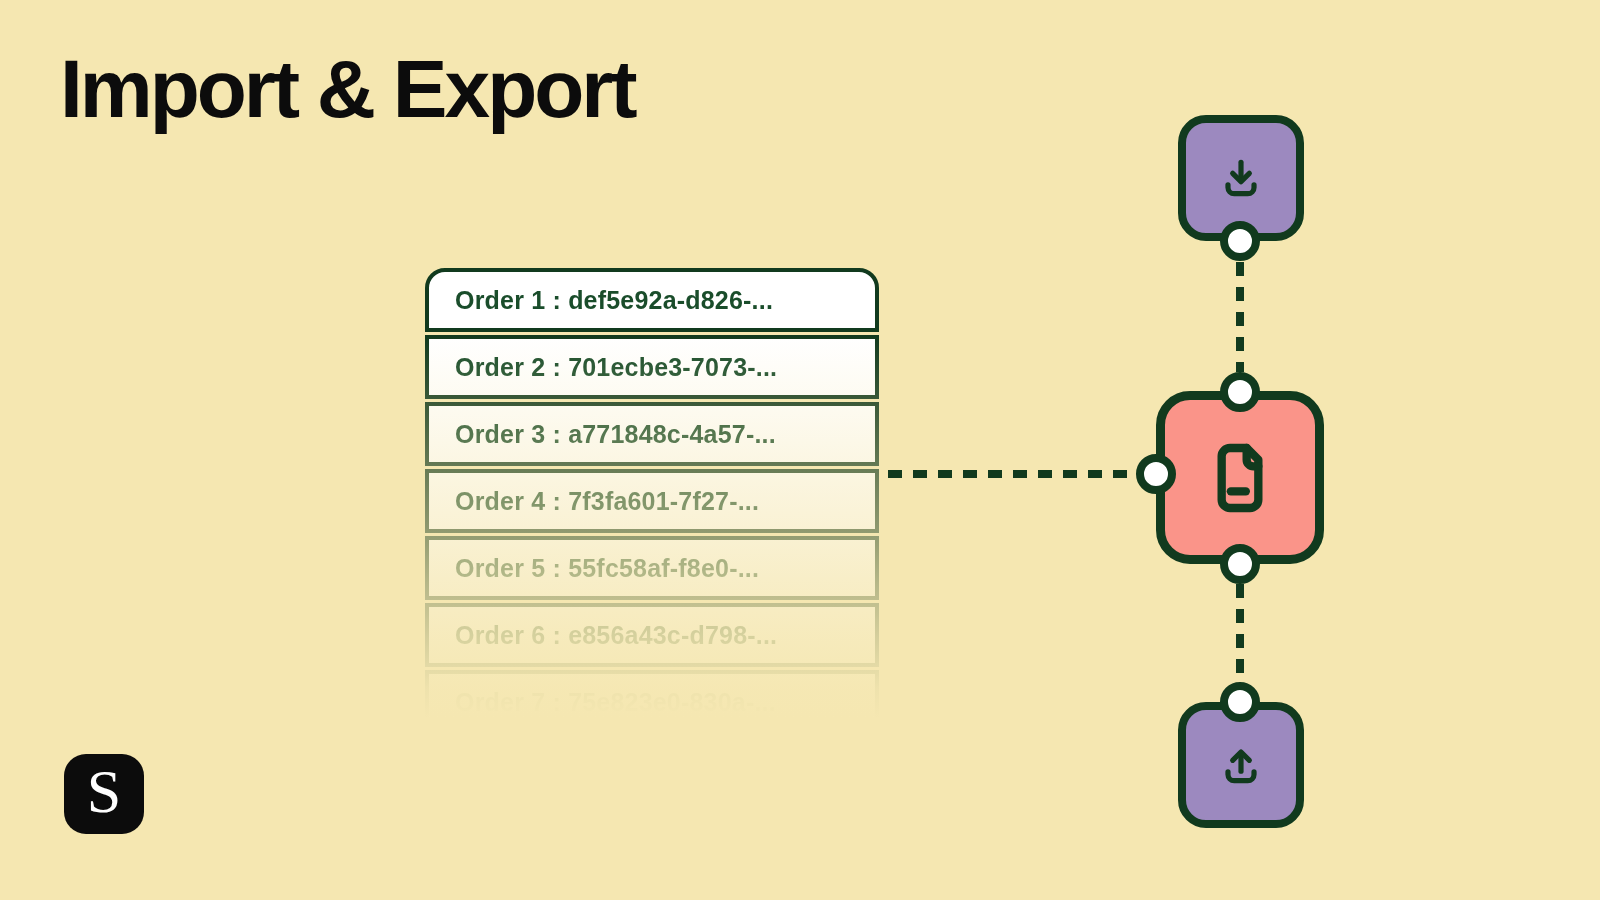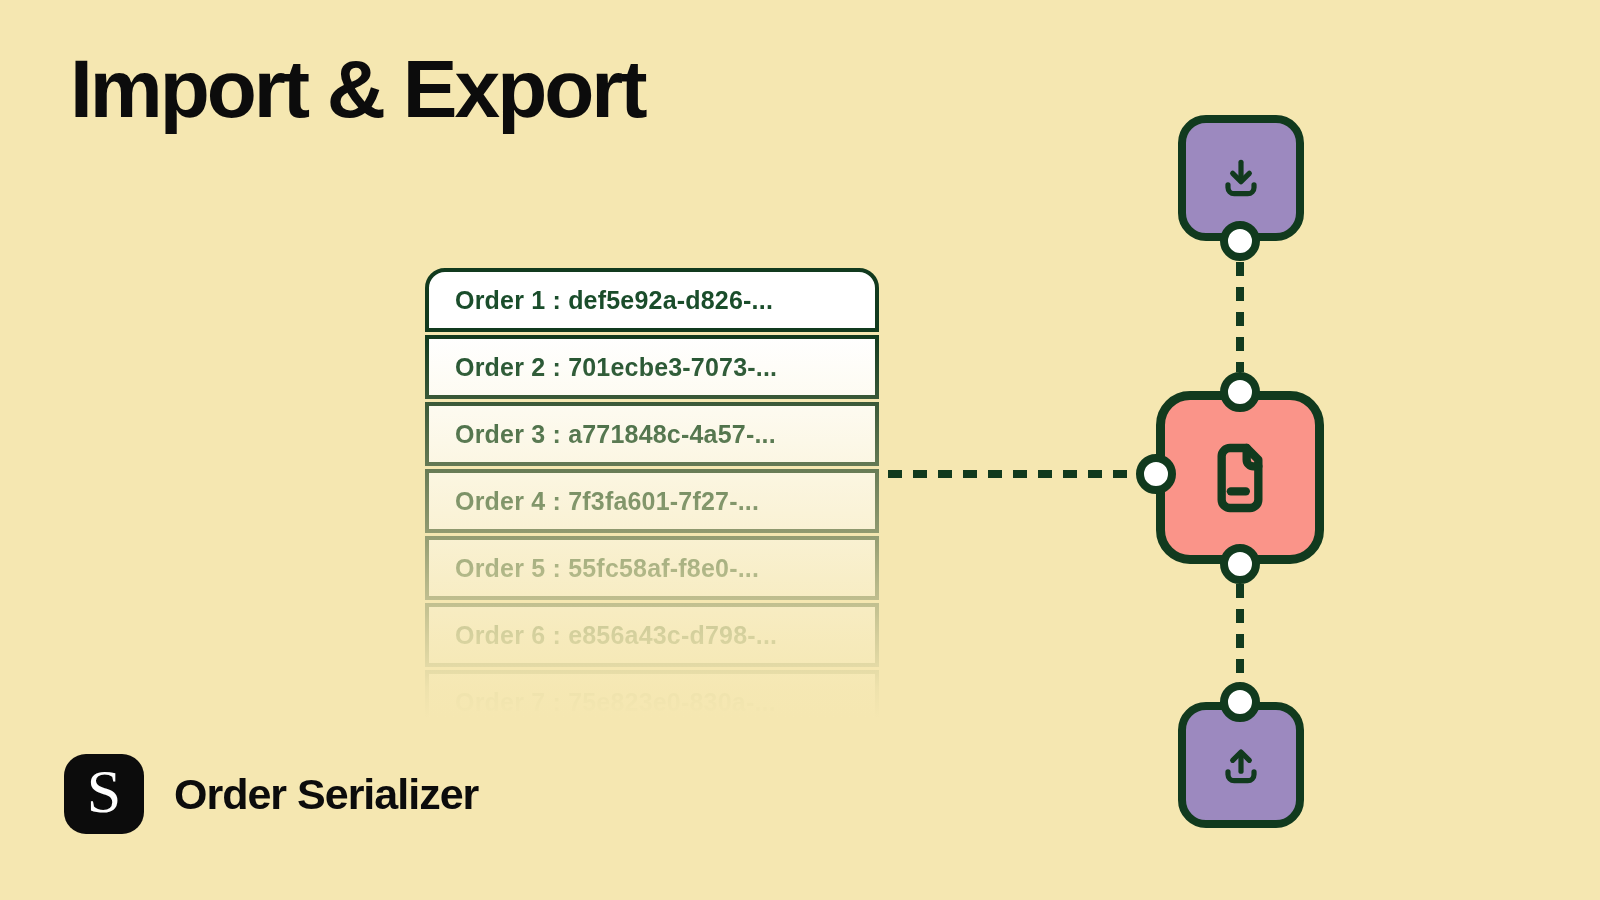"Import & Export" .page-title { left: 70px -> 60px }
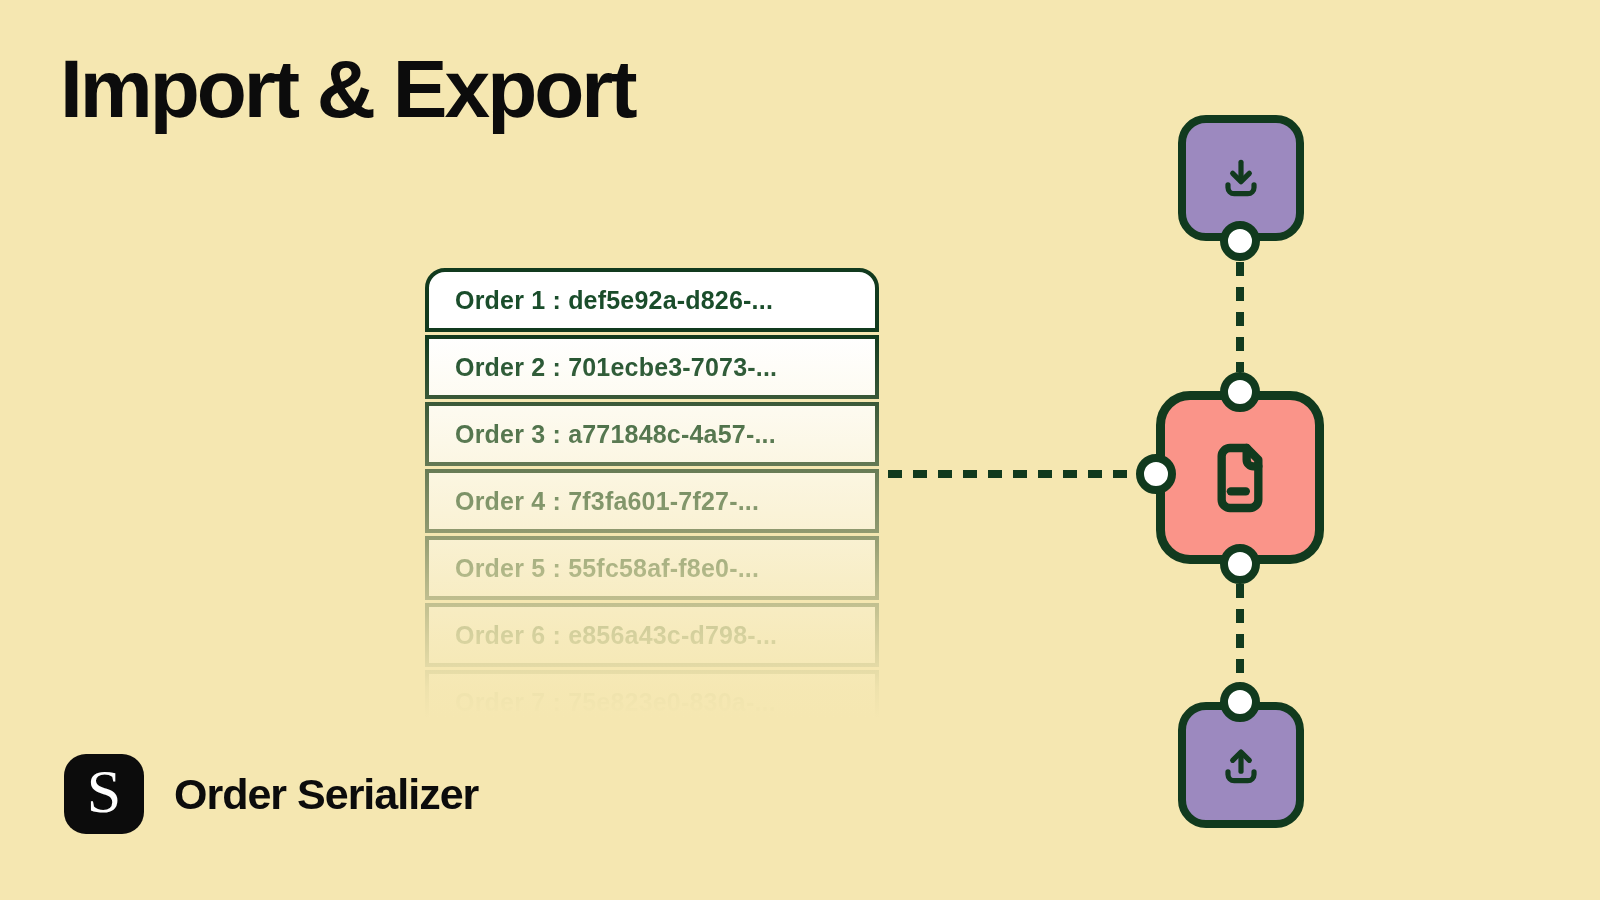"Order Serializer" span.brand-name { html: <span>Order Serializer</span> -> none }
